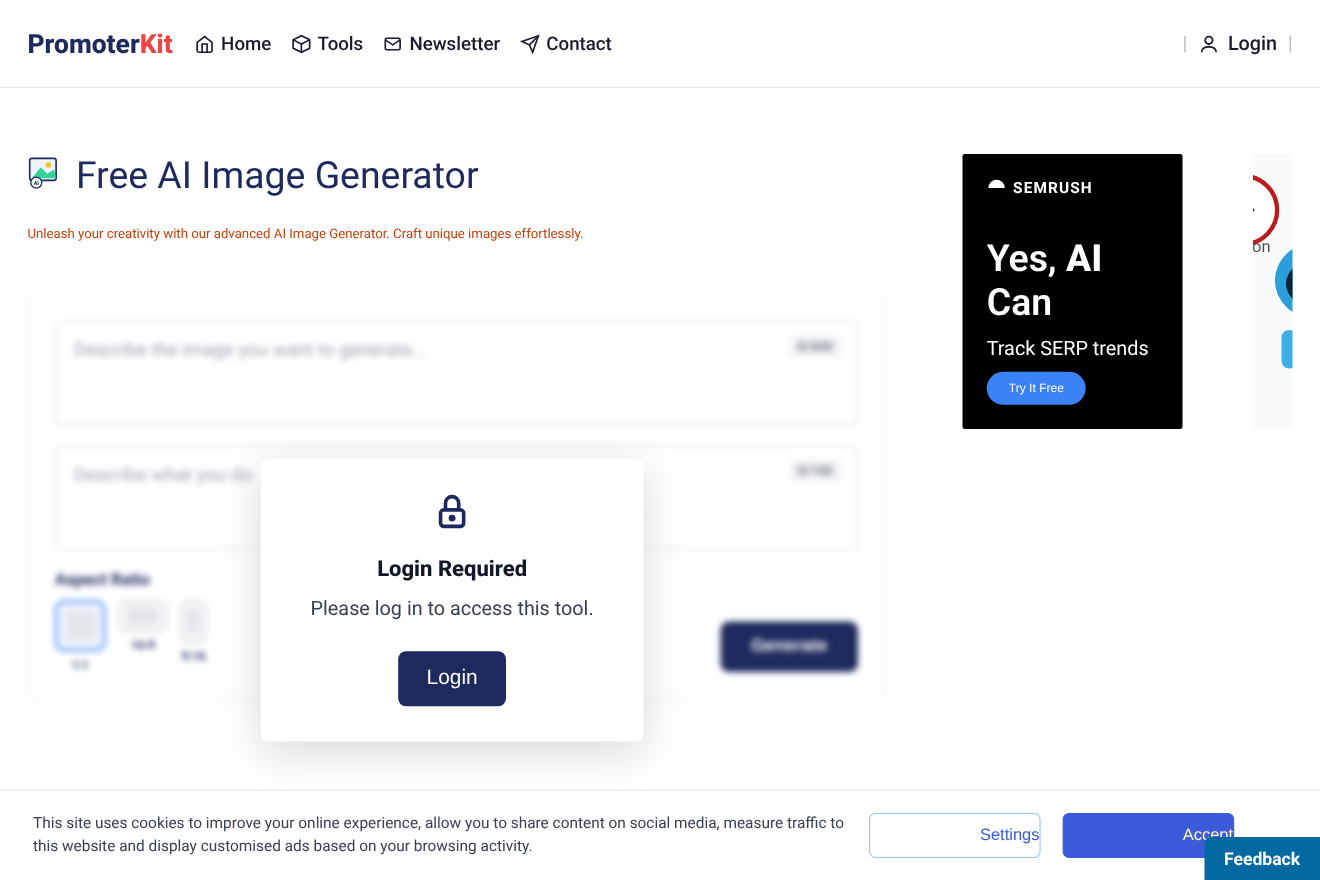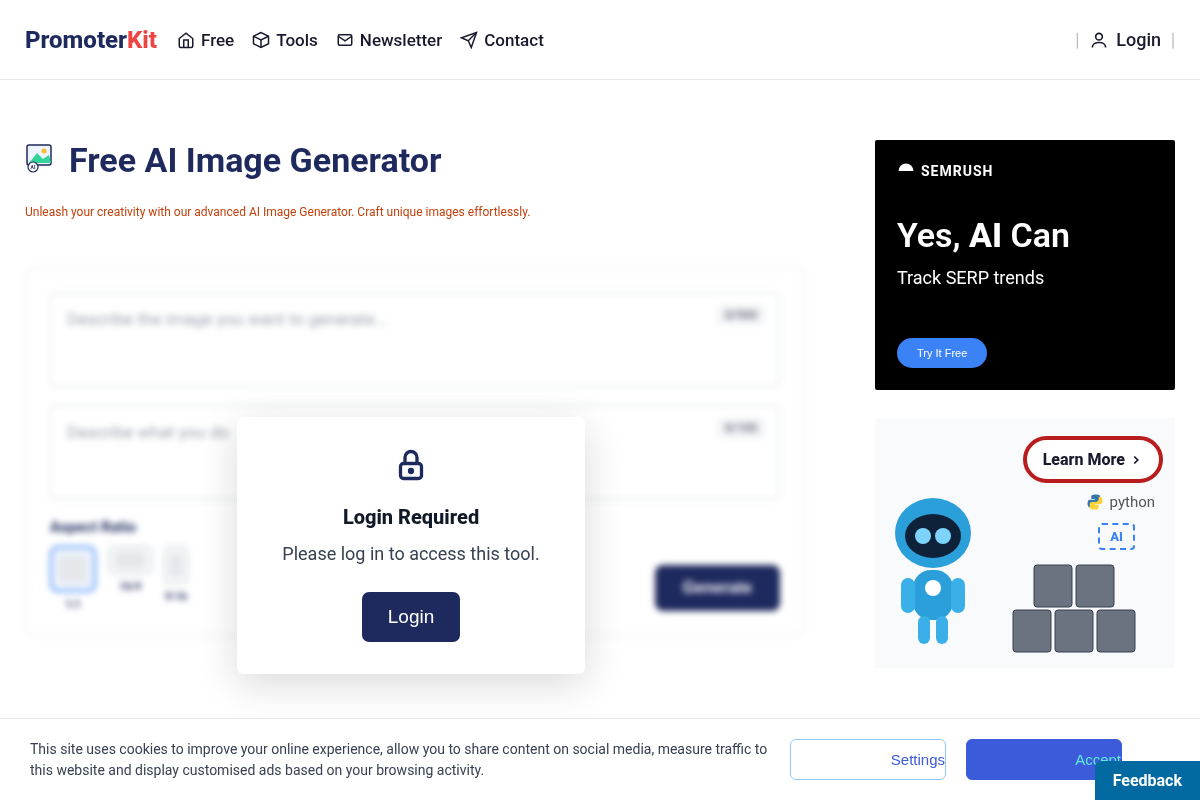"Free" span { text: Free -> Home }
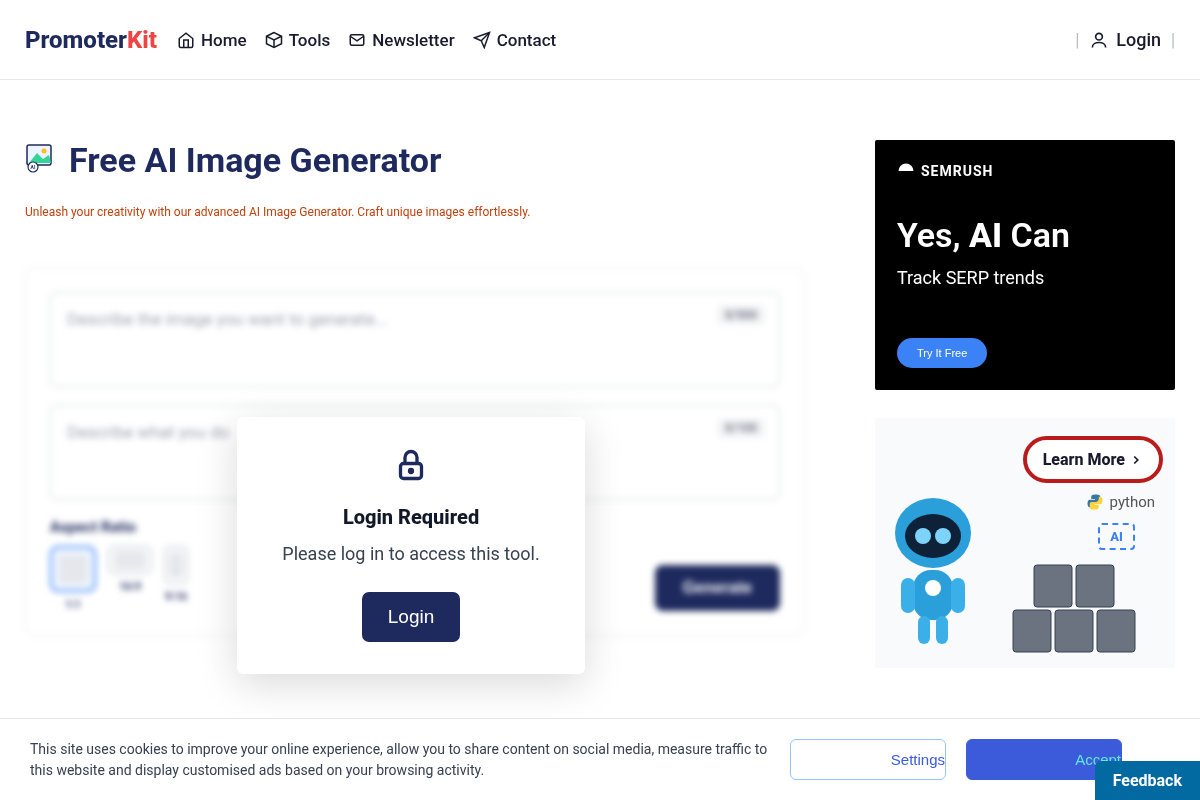"Free AI Image Generator" .title { font-weight: 700 -> 400 }
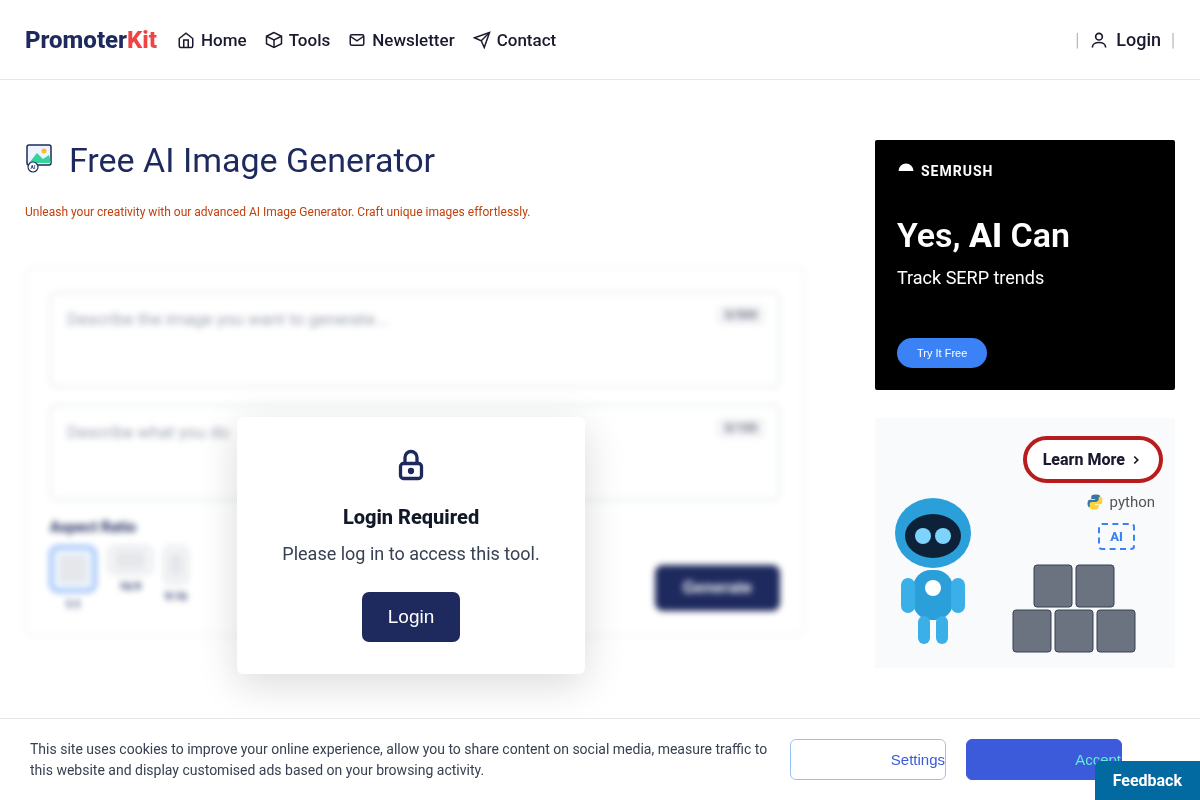"SEMRUSH" .sidebar { flex-direction: column -> row; gap: 28px -> 64px }
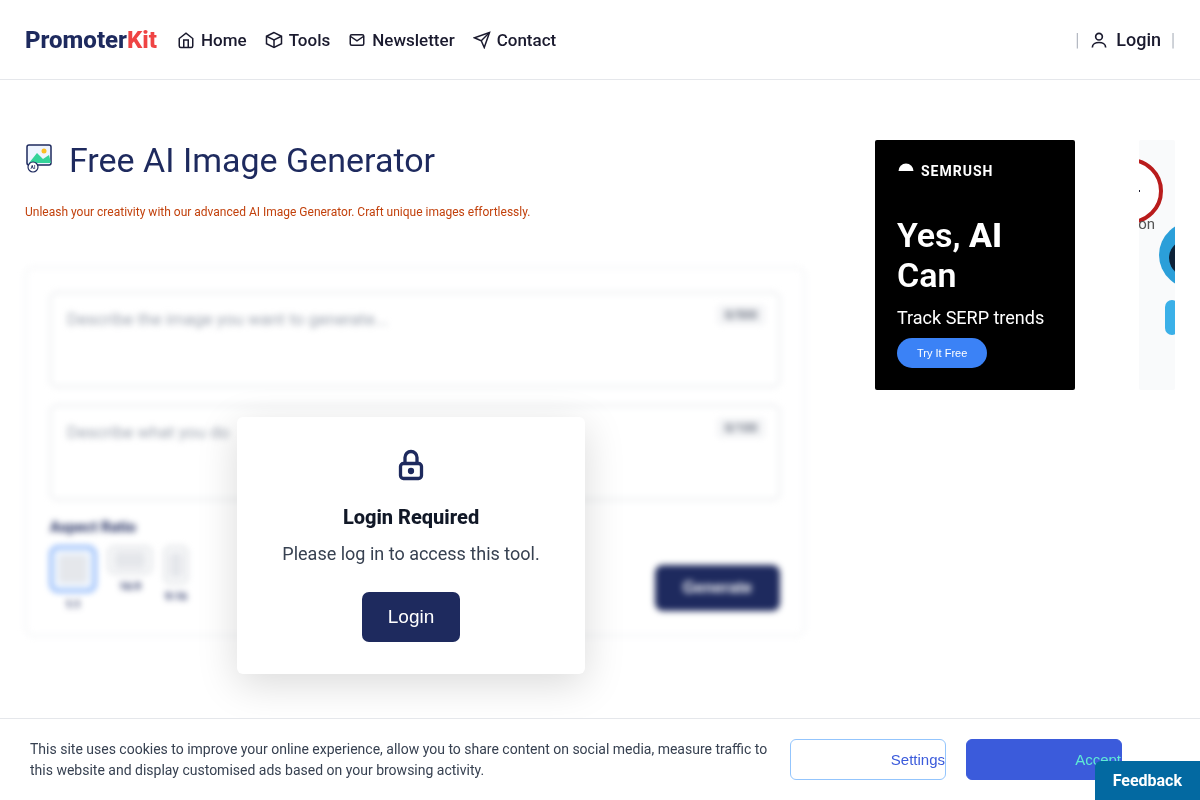"Accept" .cookie-accept { color: #5eead4 -> #fef9c3 }
